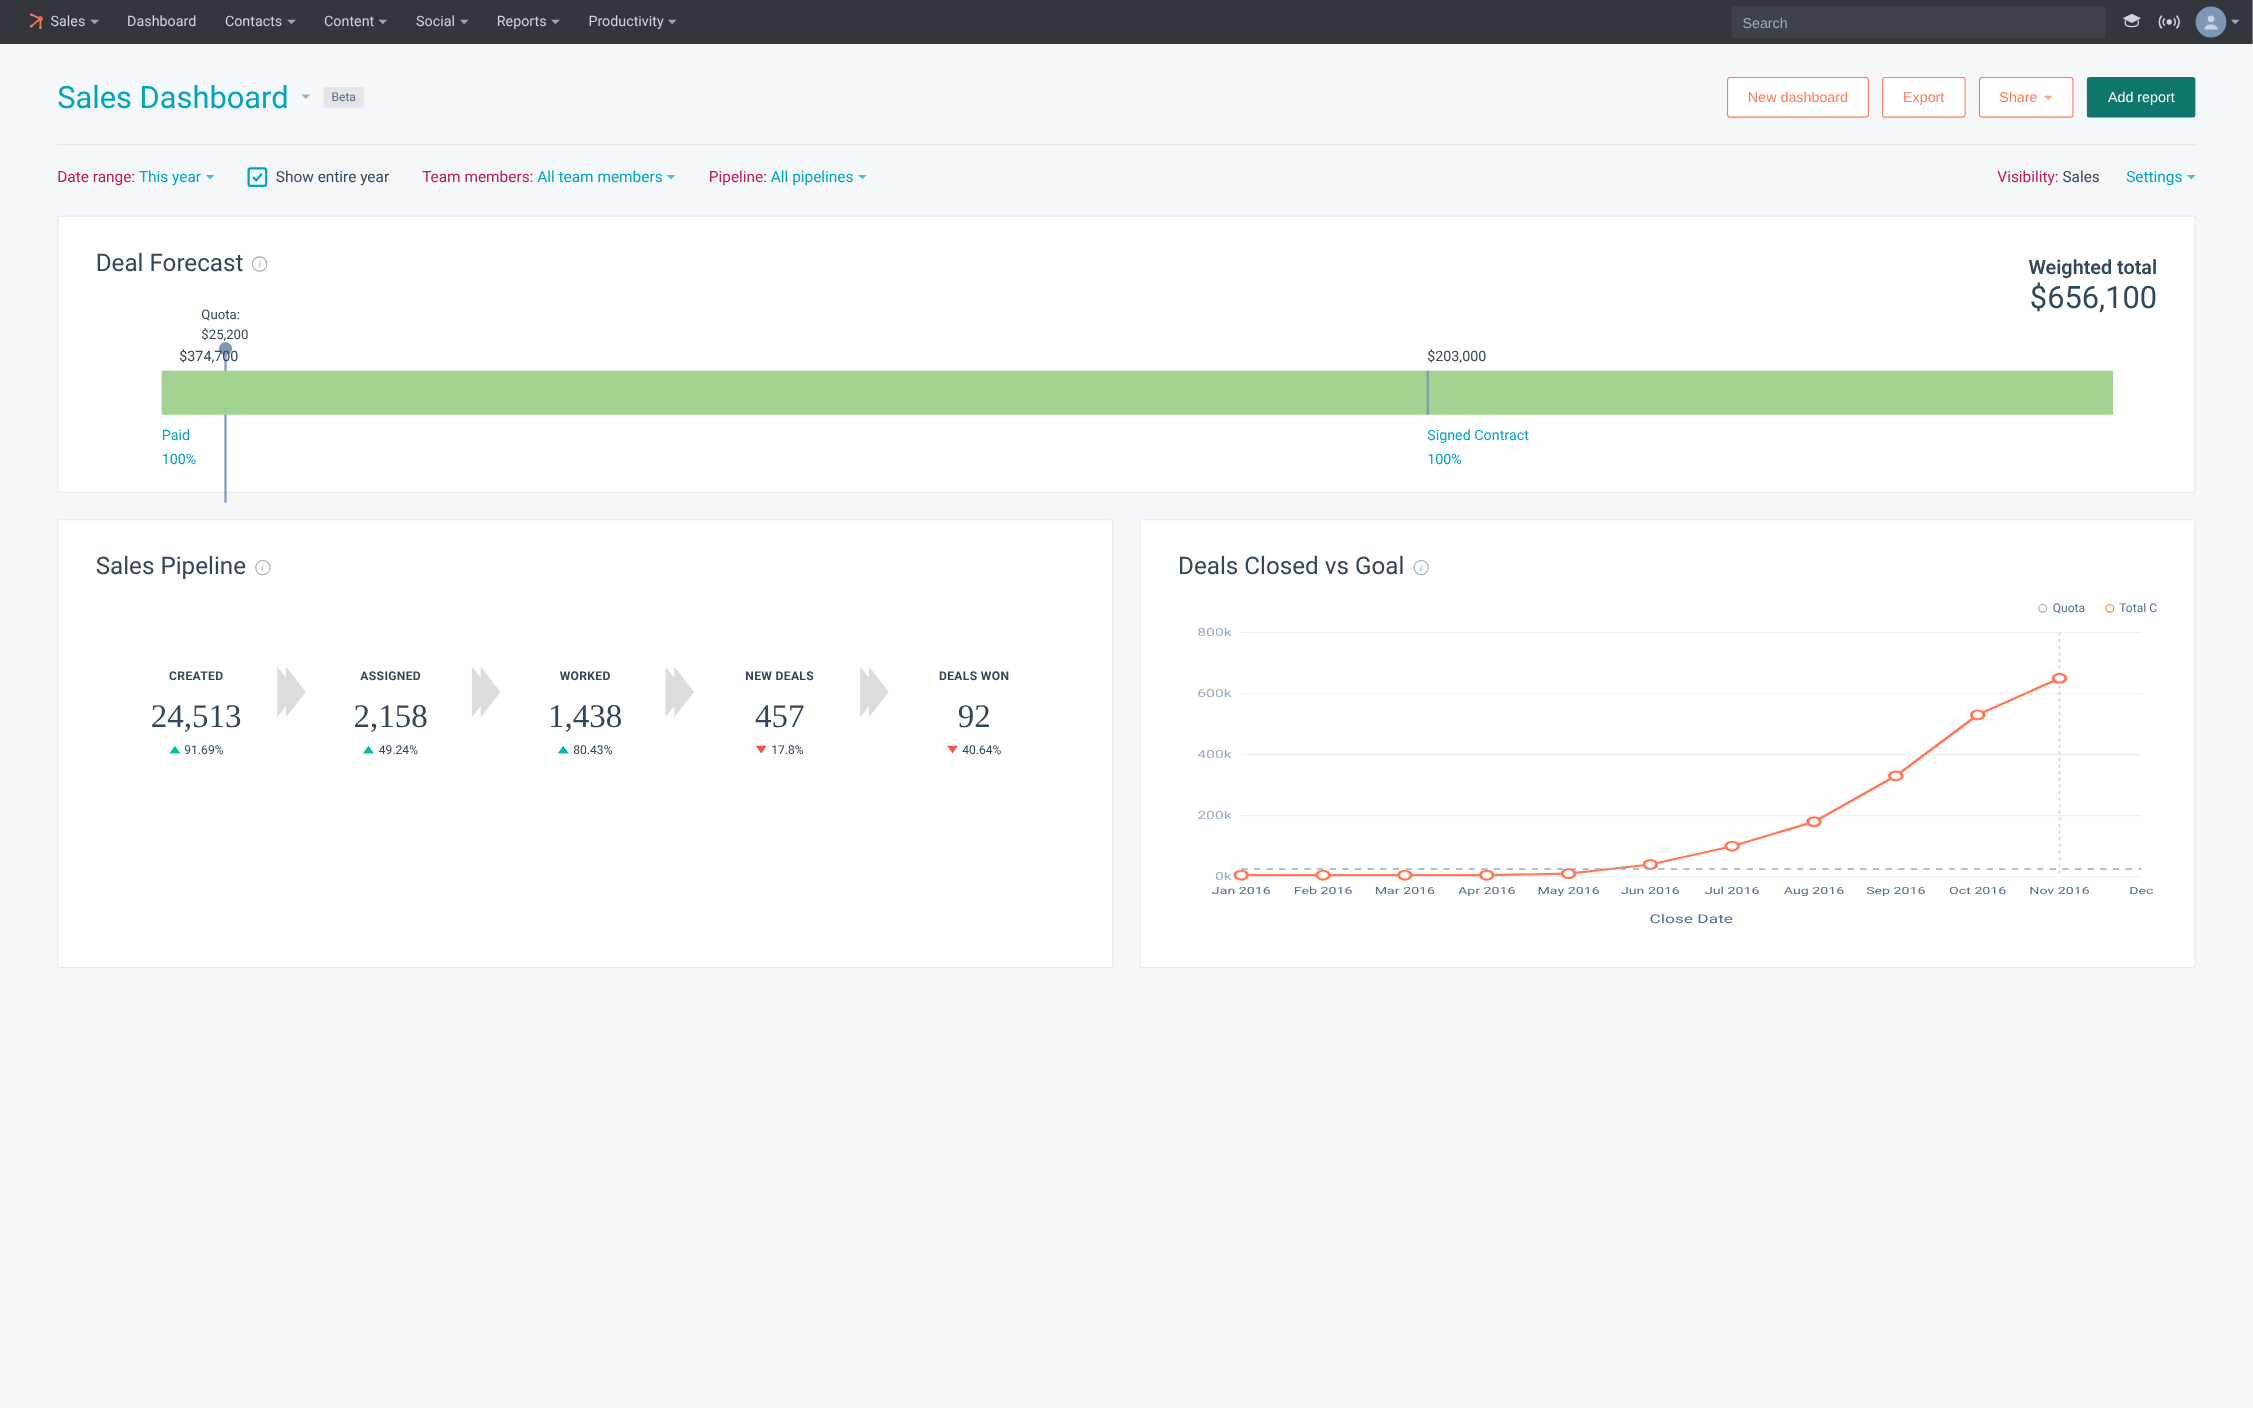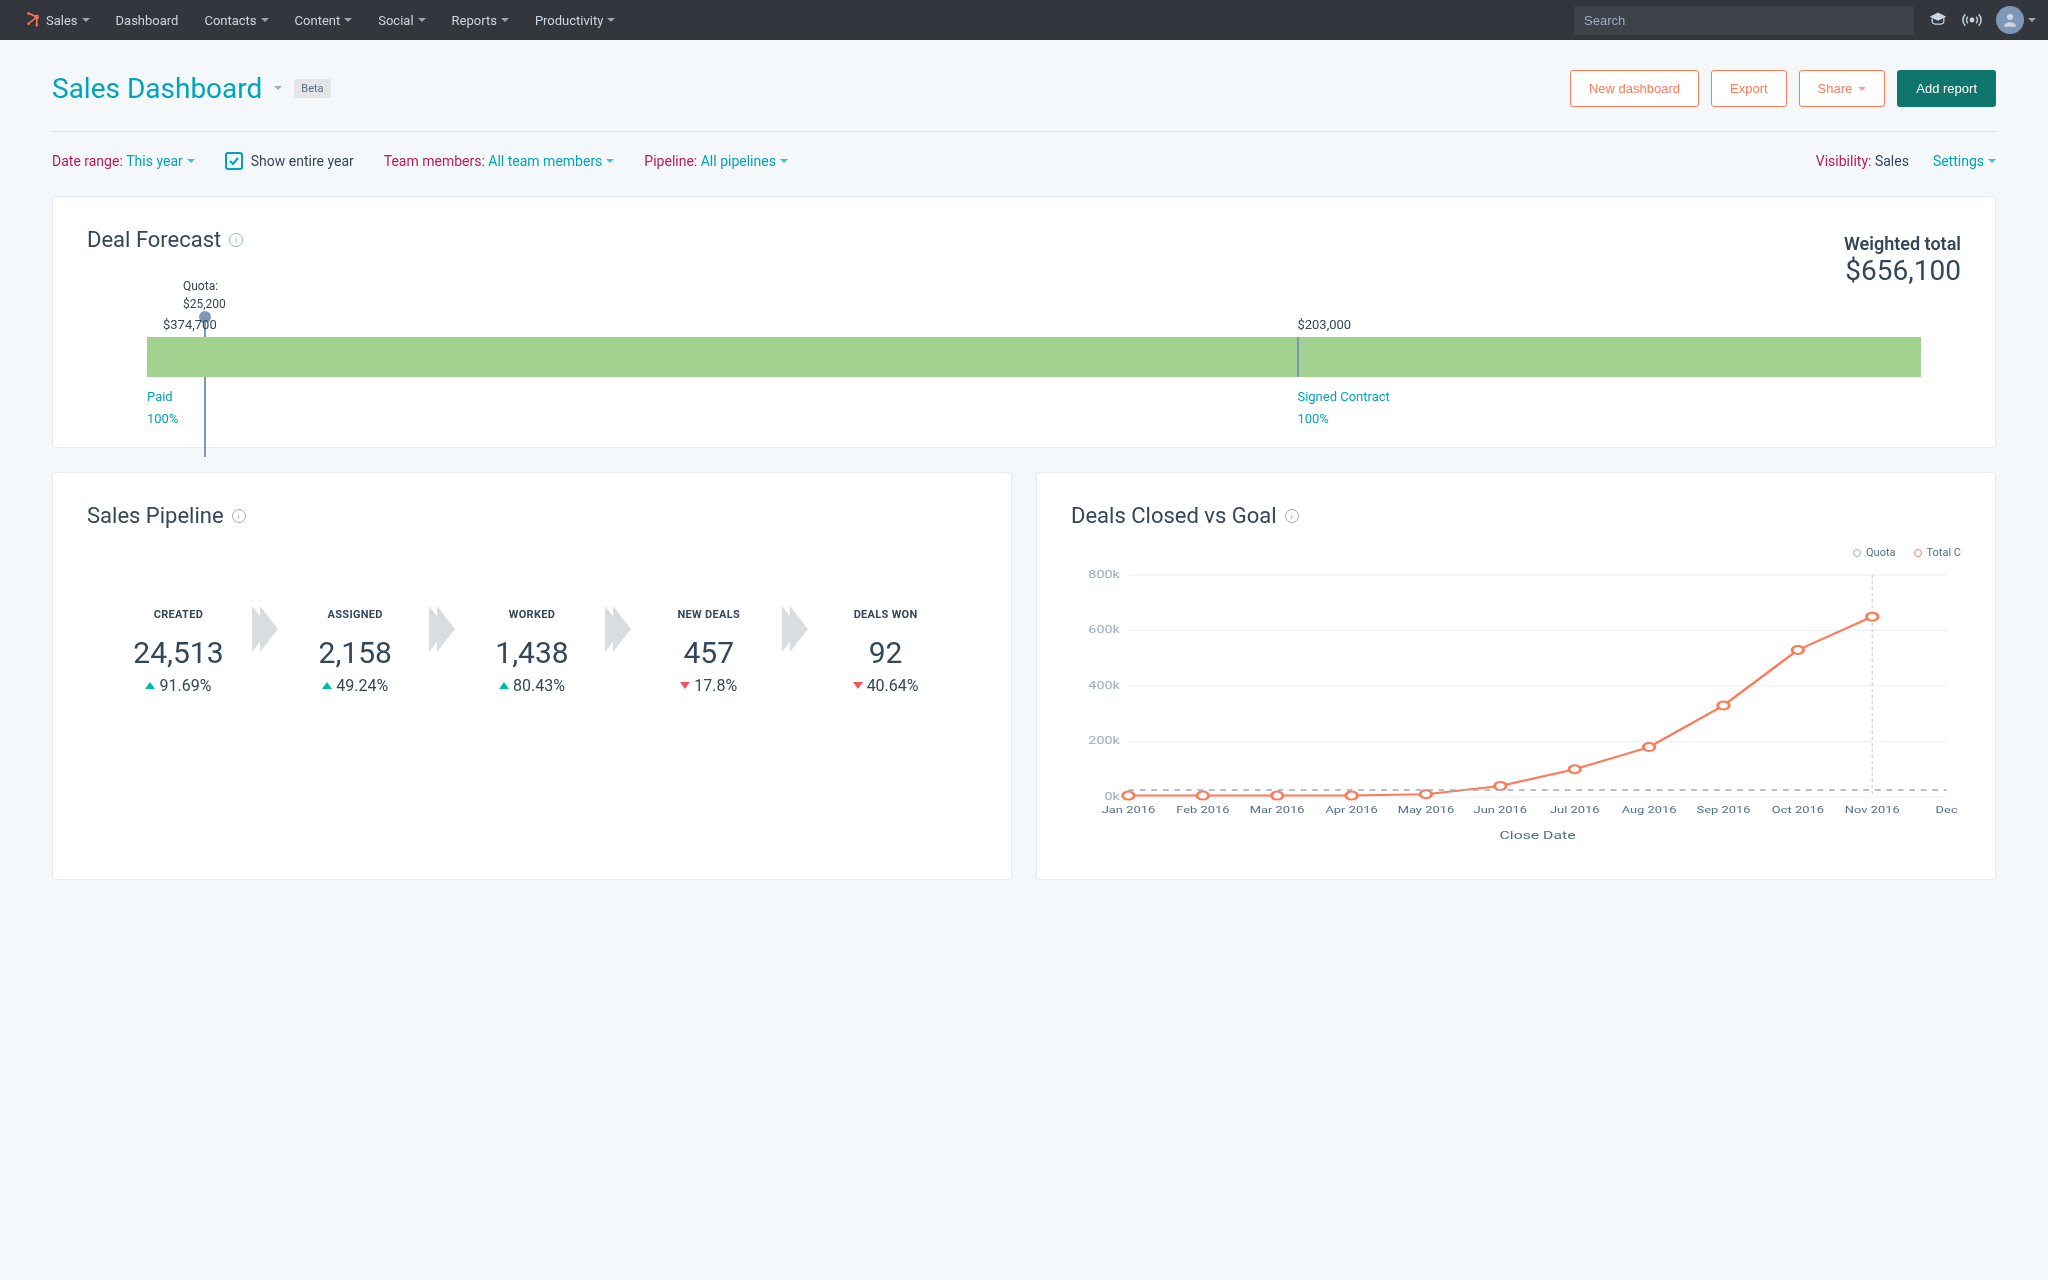"24,513" .stage-value { font-family: none -> Liberation Serif, serif }
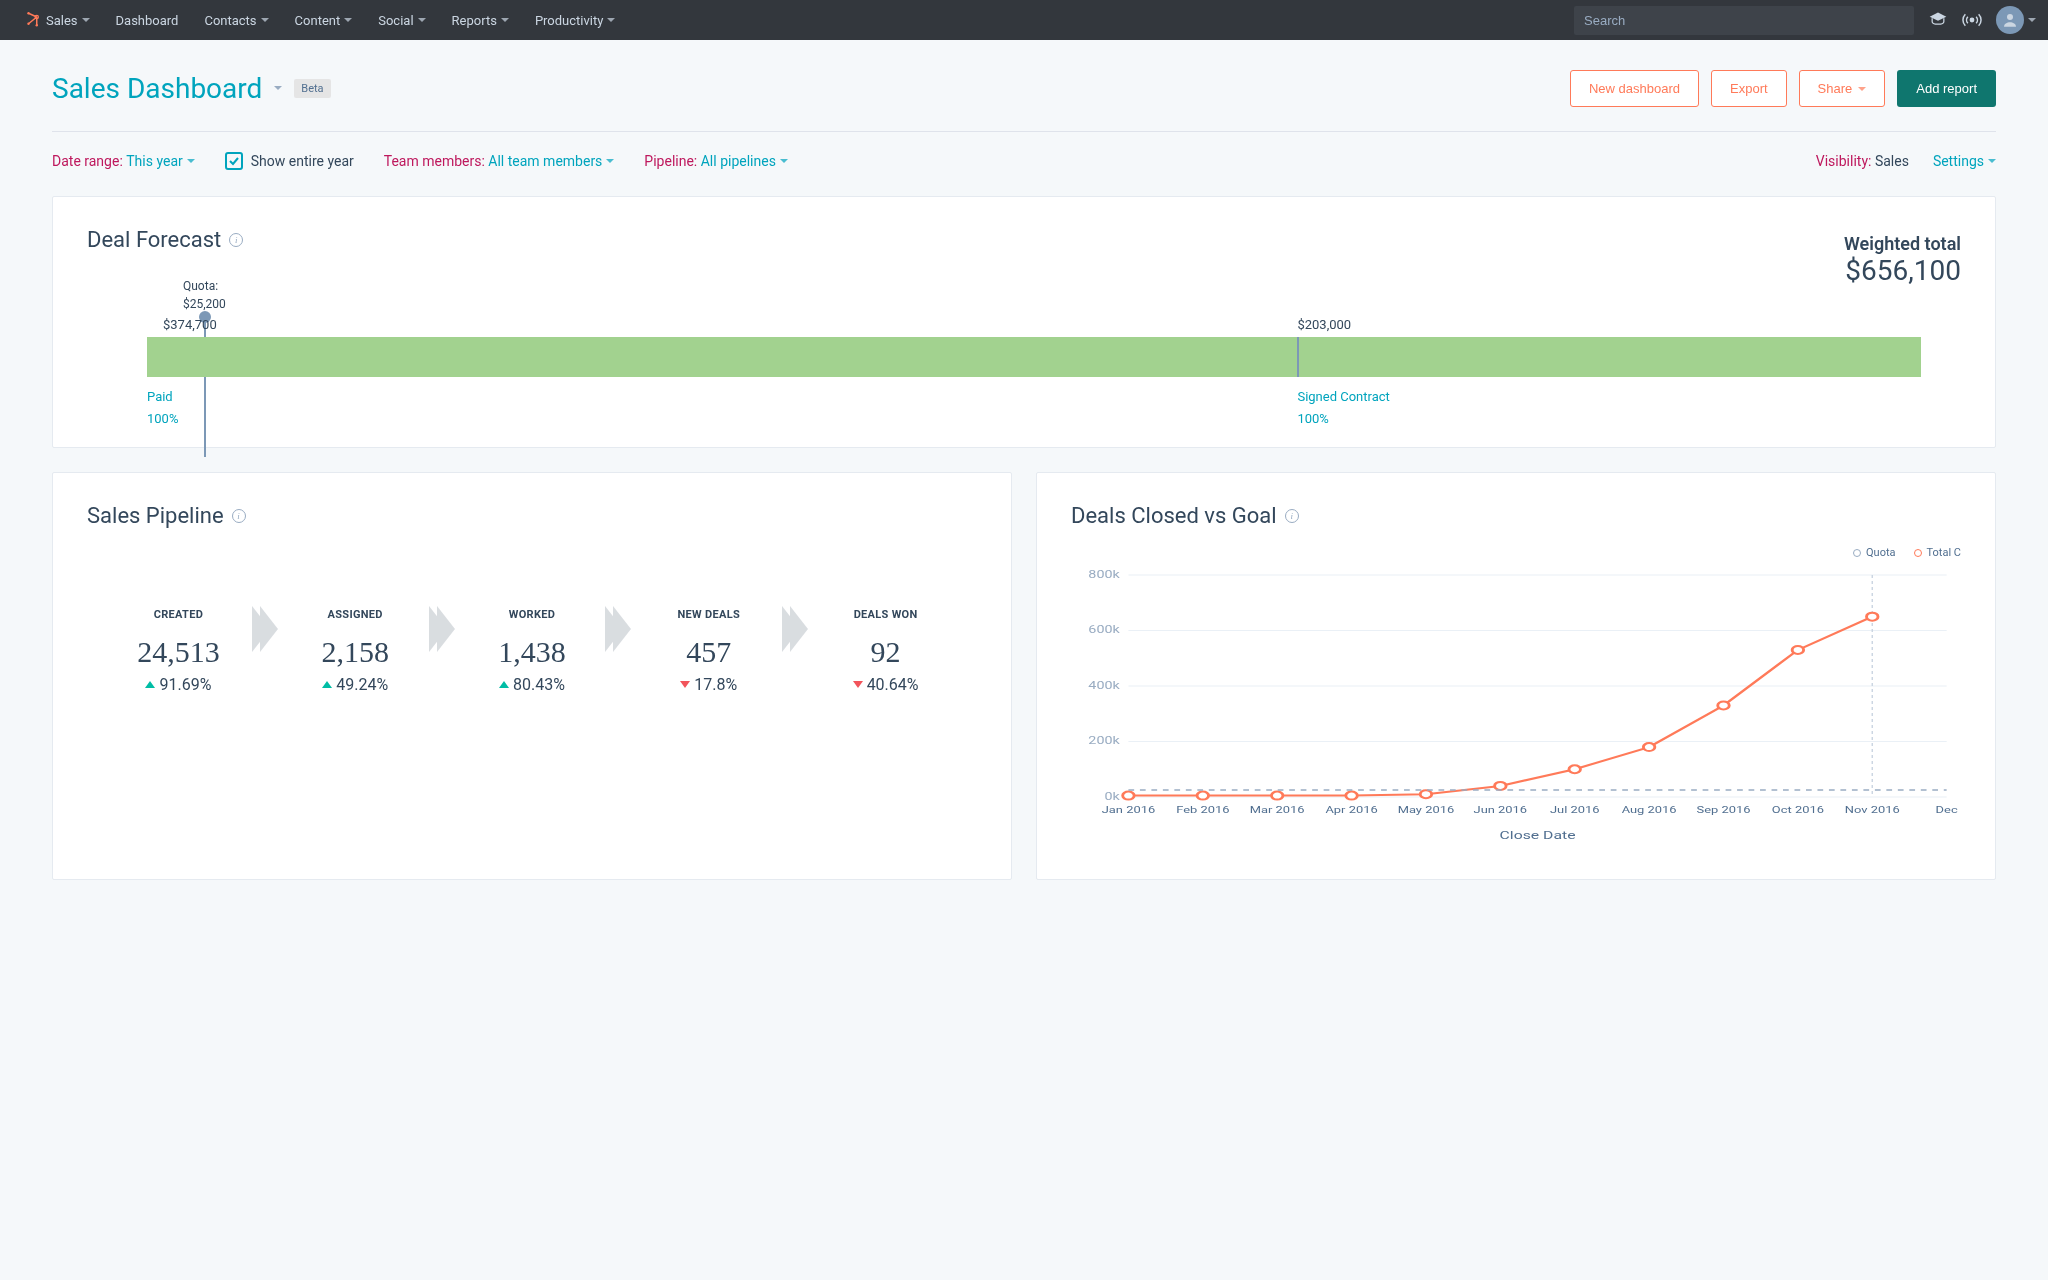"91.69%" .stage-pct { font-size: 16px -> 11px }
